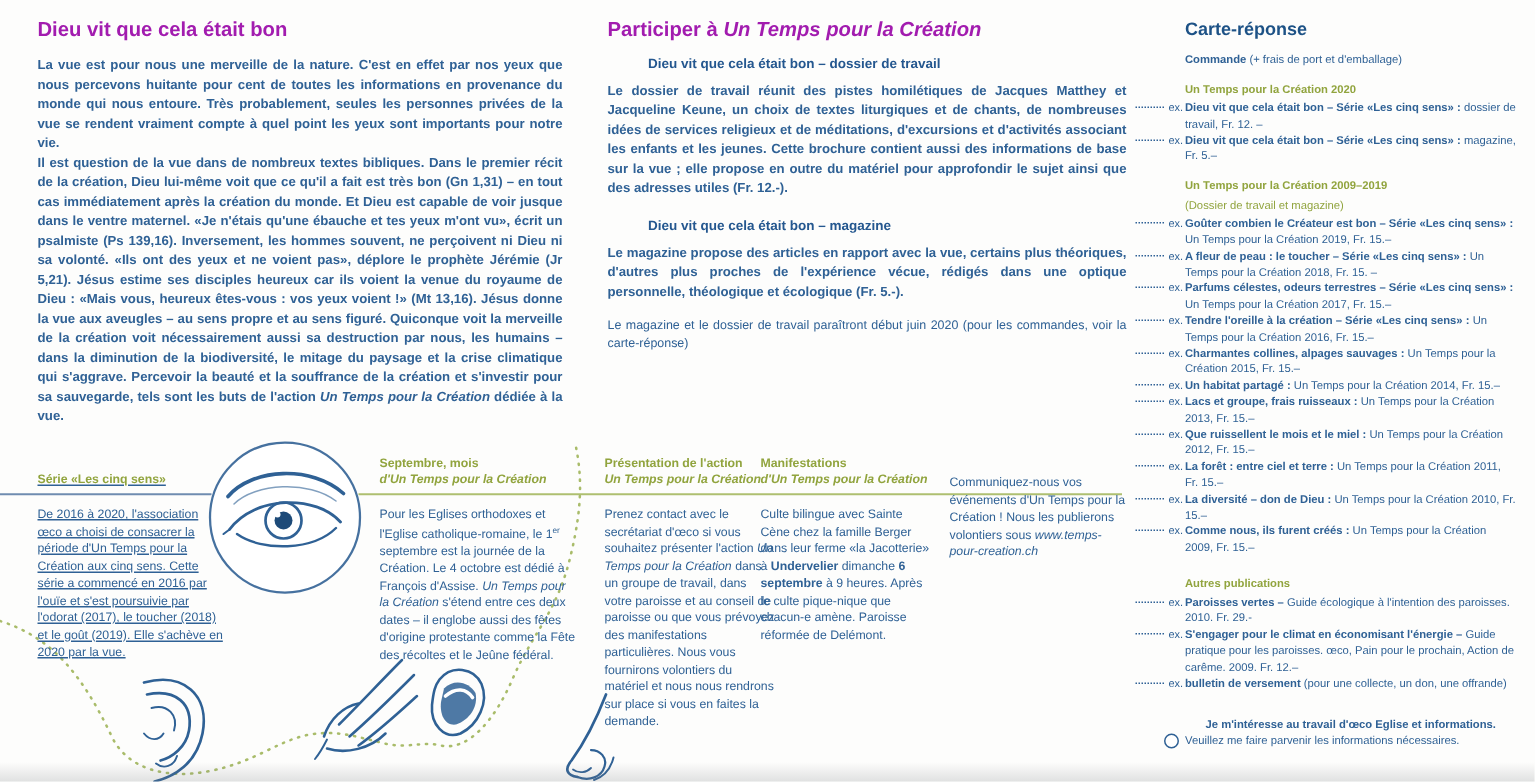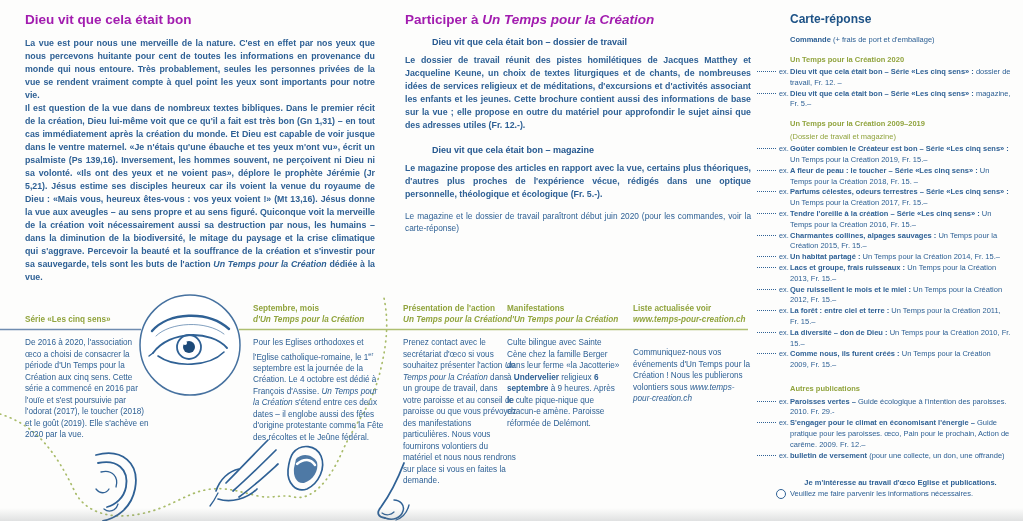"Liste actualisée voir" div.bhead { html: <div> <span>Liste actualisée voir</span> <span>www.temps-pour-creation.ch</span> </div> -> none }
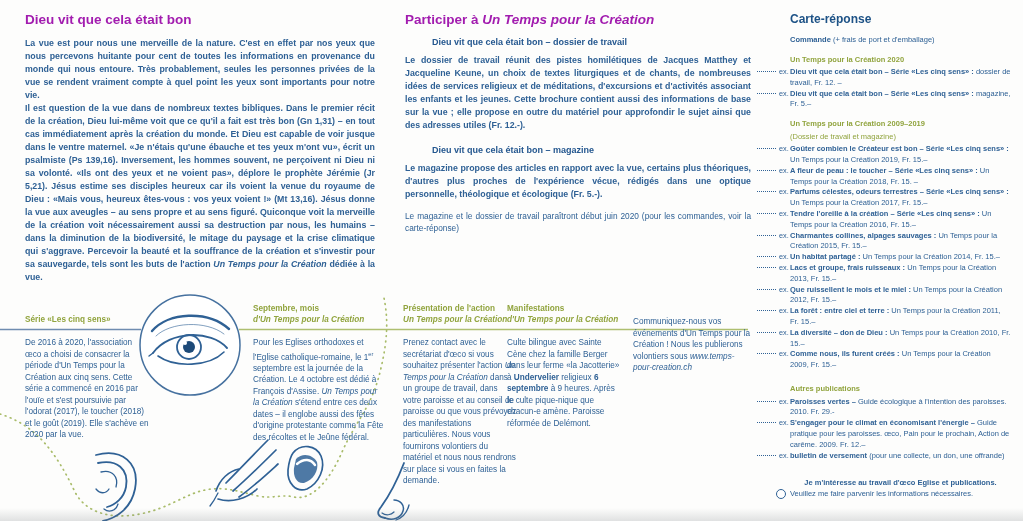"Série «Les cinq sens»" #col-serie { text-decoration: none -> underline }
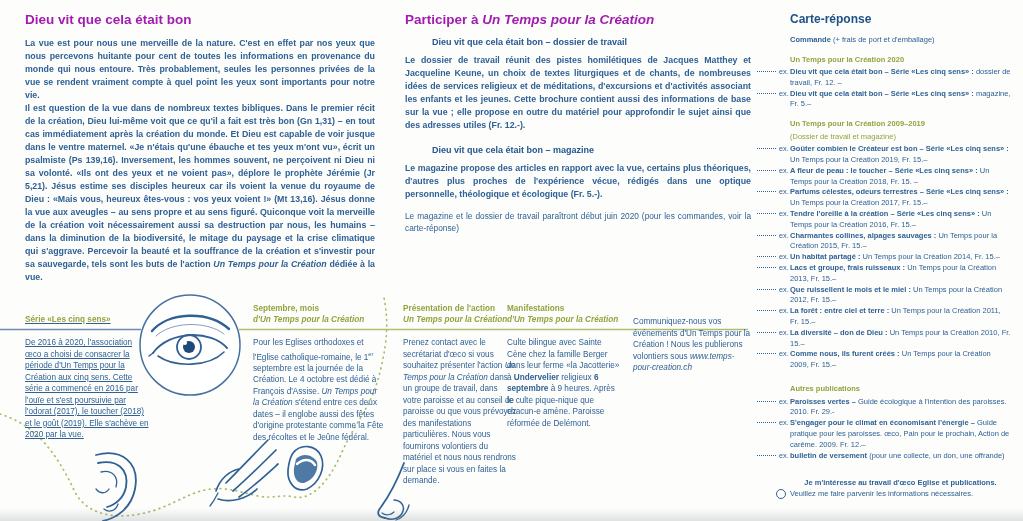"religieux" span { text: religieux -> dimanche }
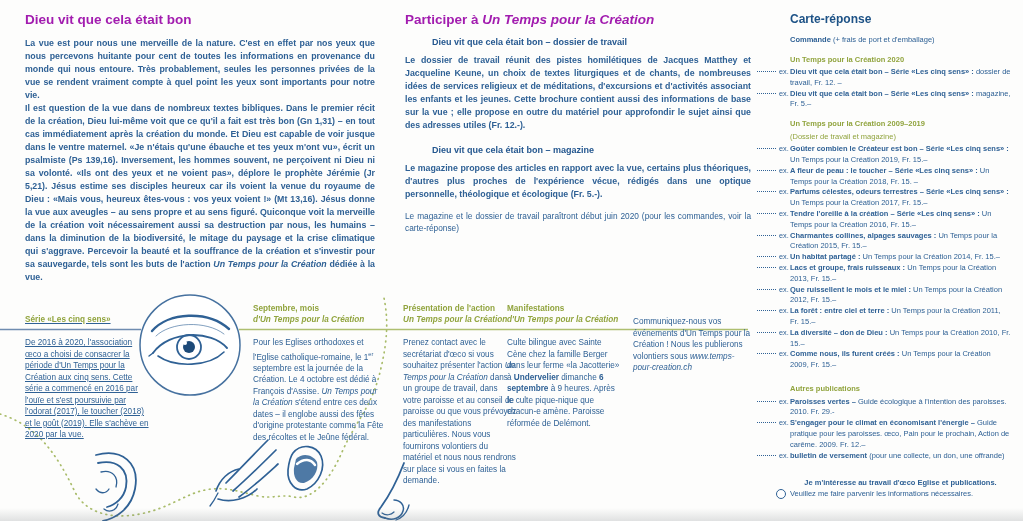"Je m'intéresse au travail d'œco" div.b { text: publications -> informations }
